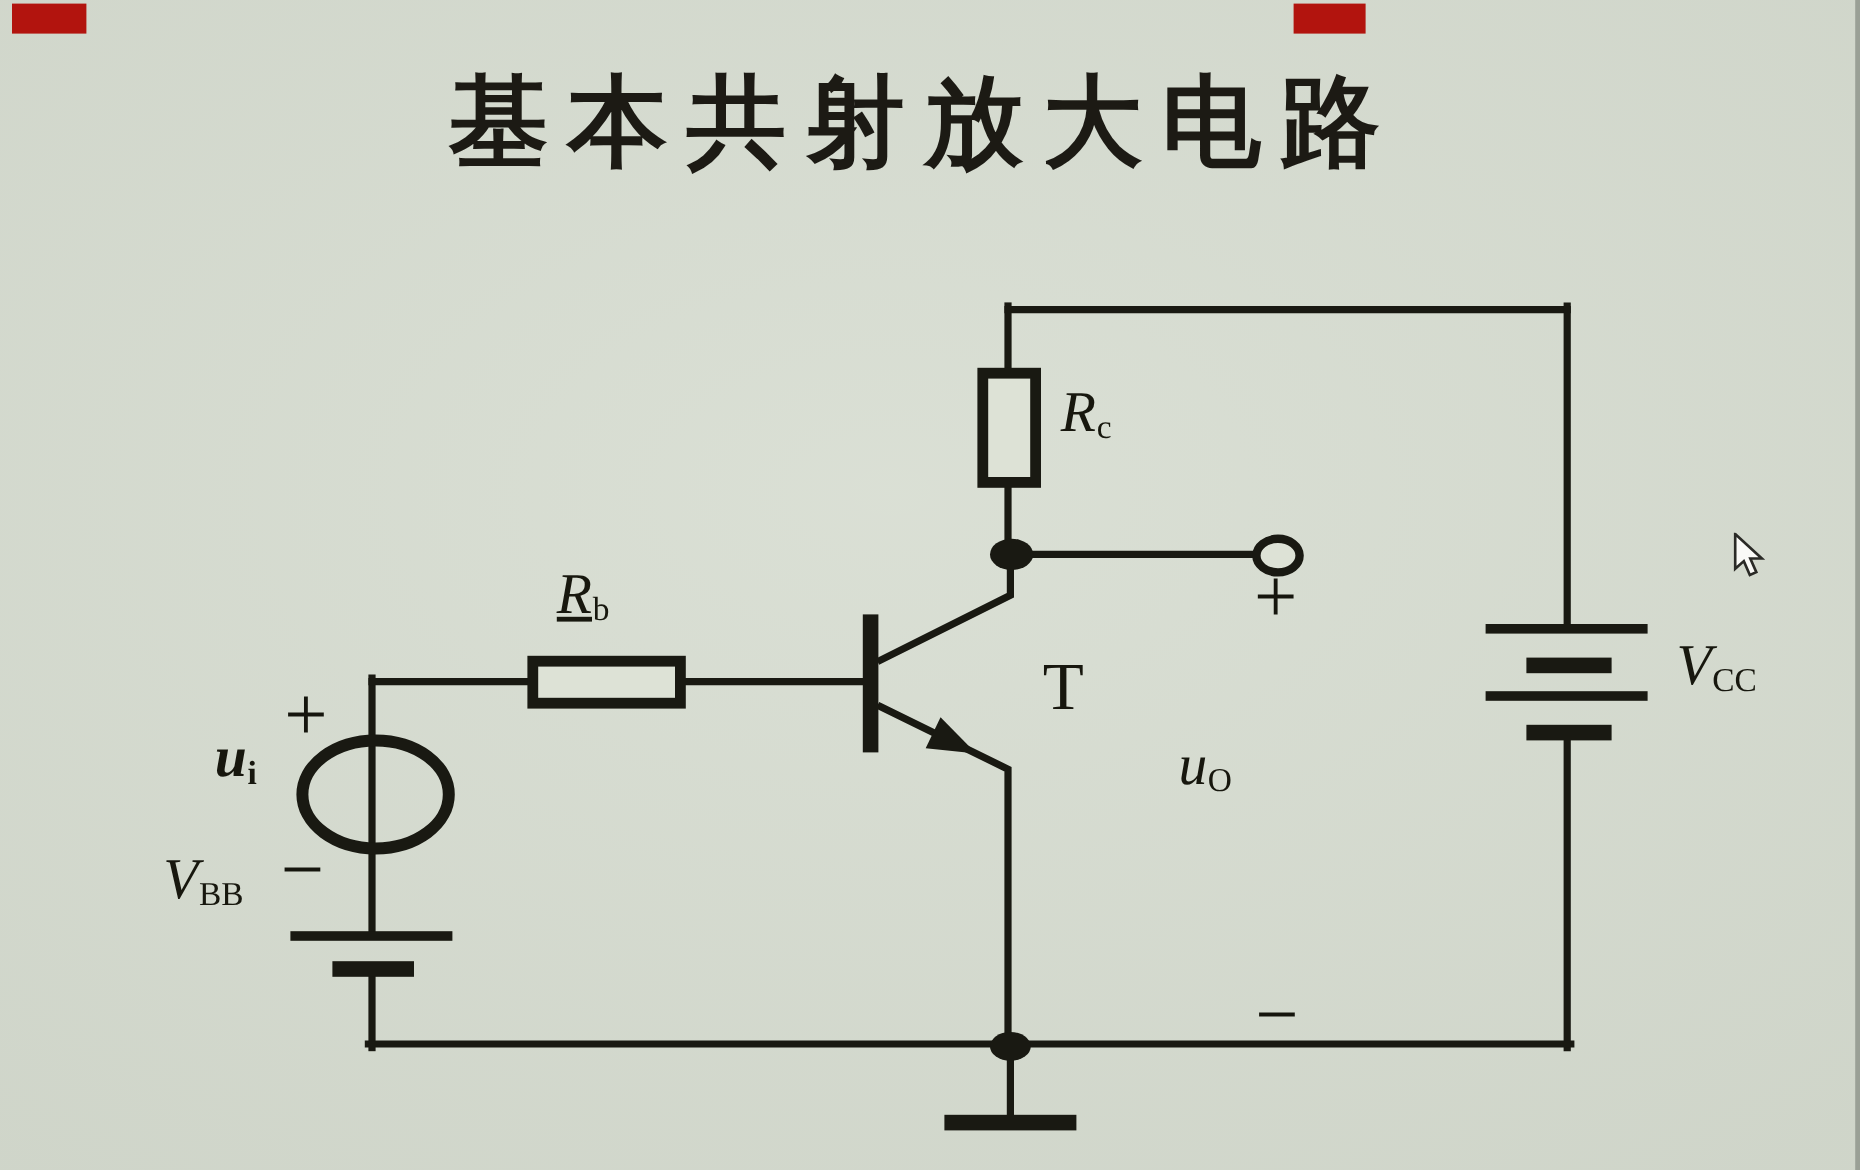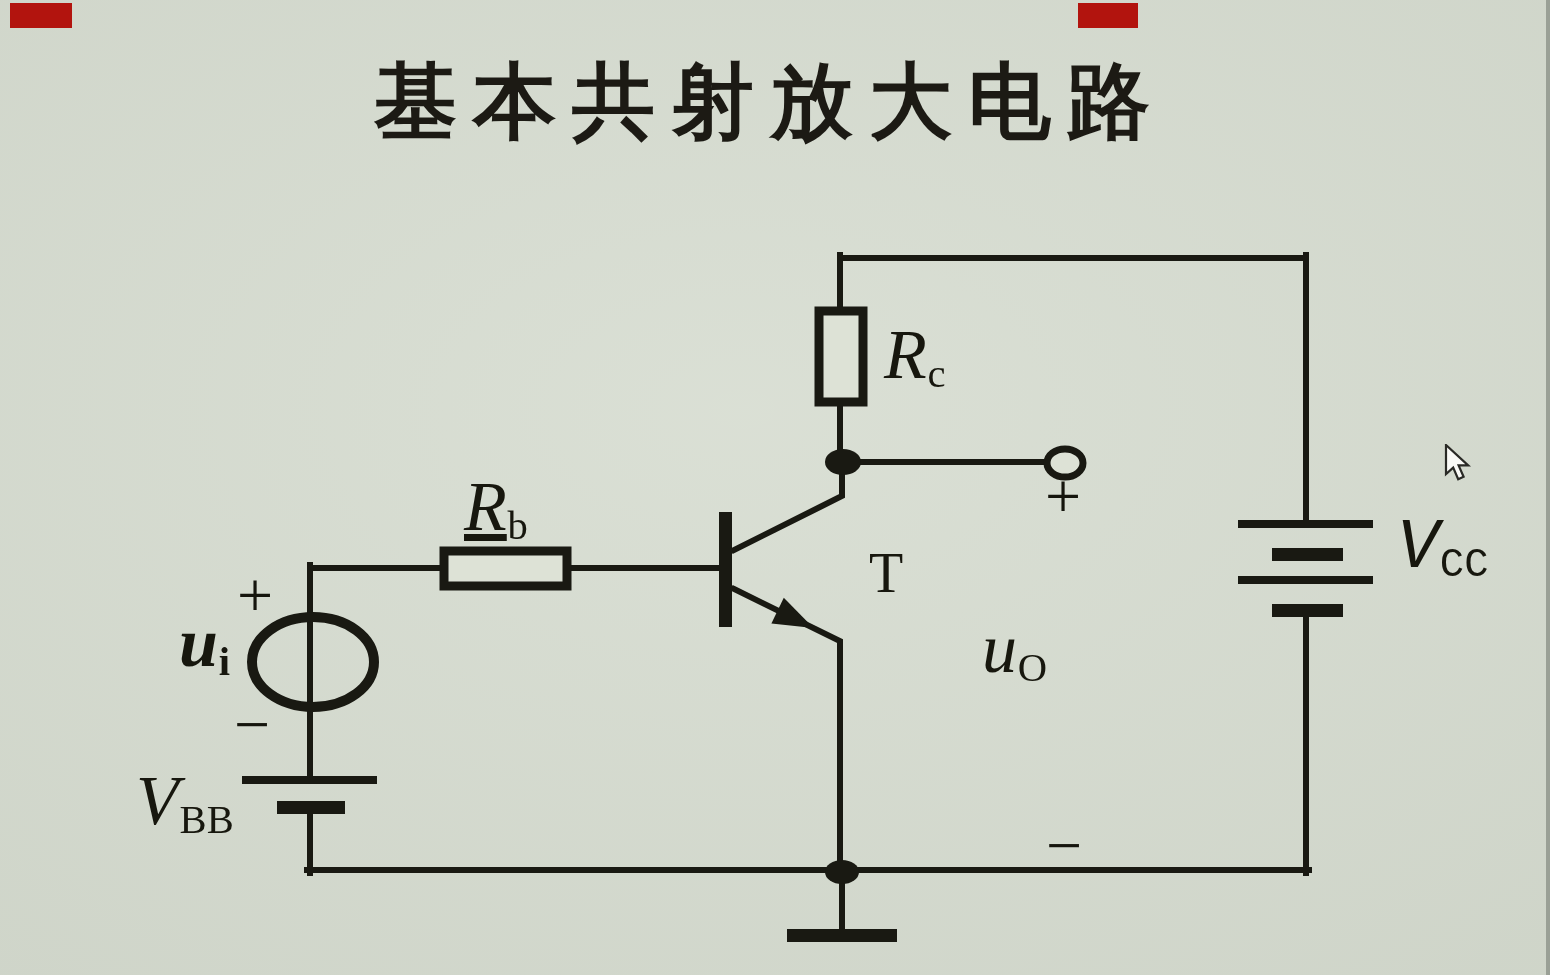"Rc" .f70 { font-size: 70px -> 48px }
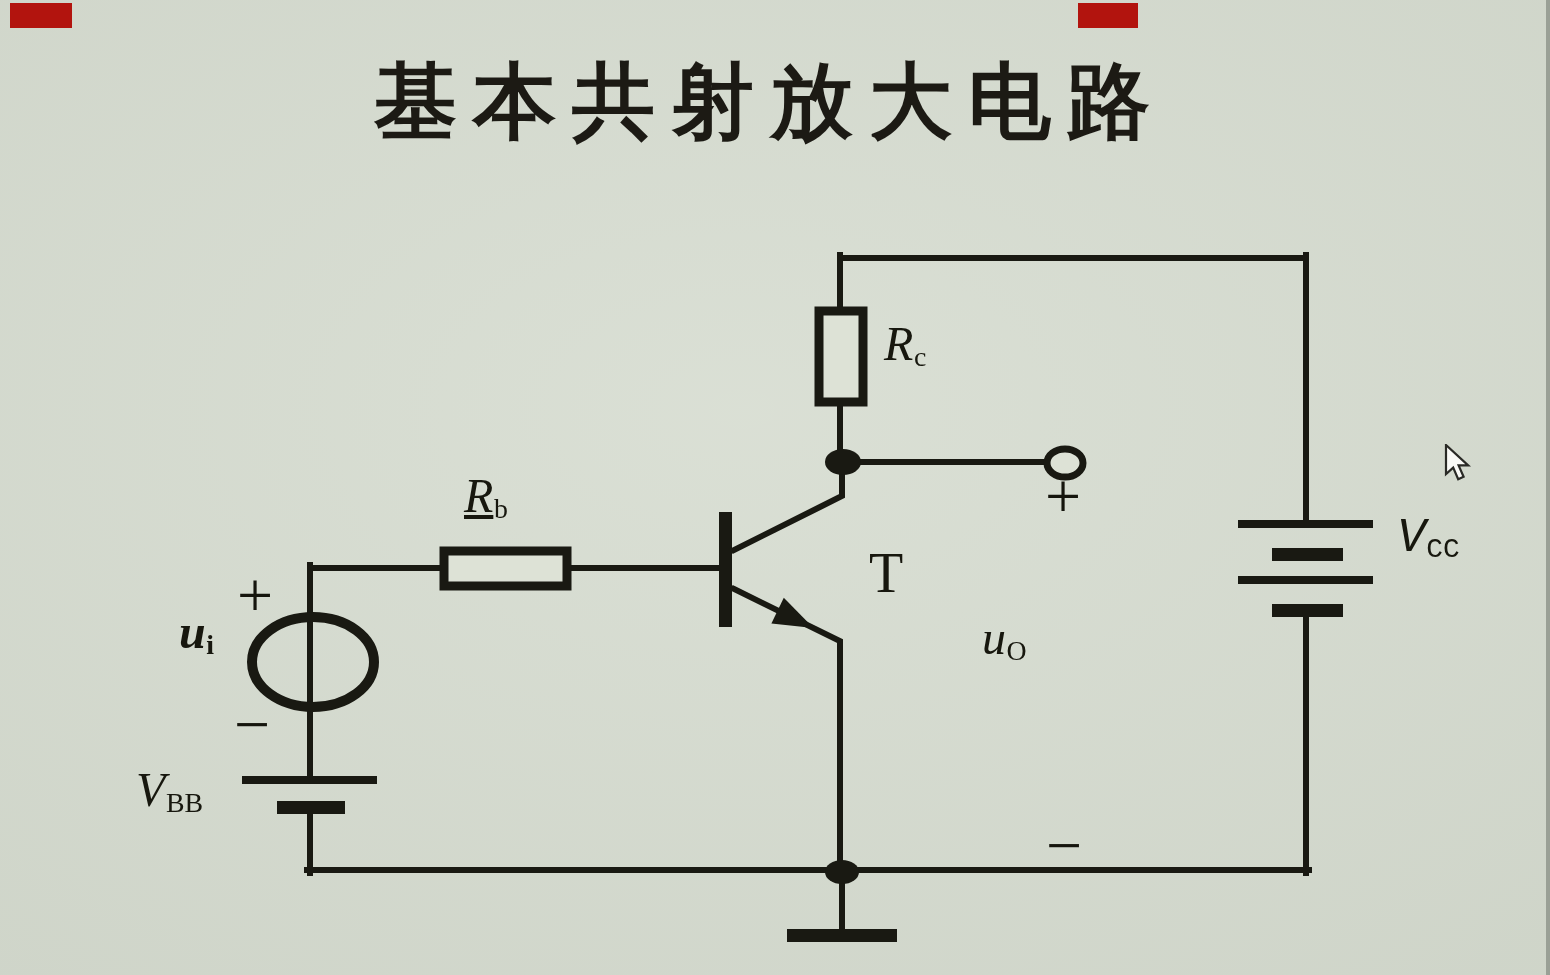"VCC" div.lbl { font-family: Liberation Mono, monospace -> none; top: 514px -> 531px }
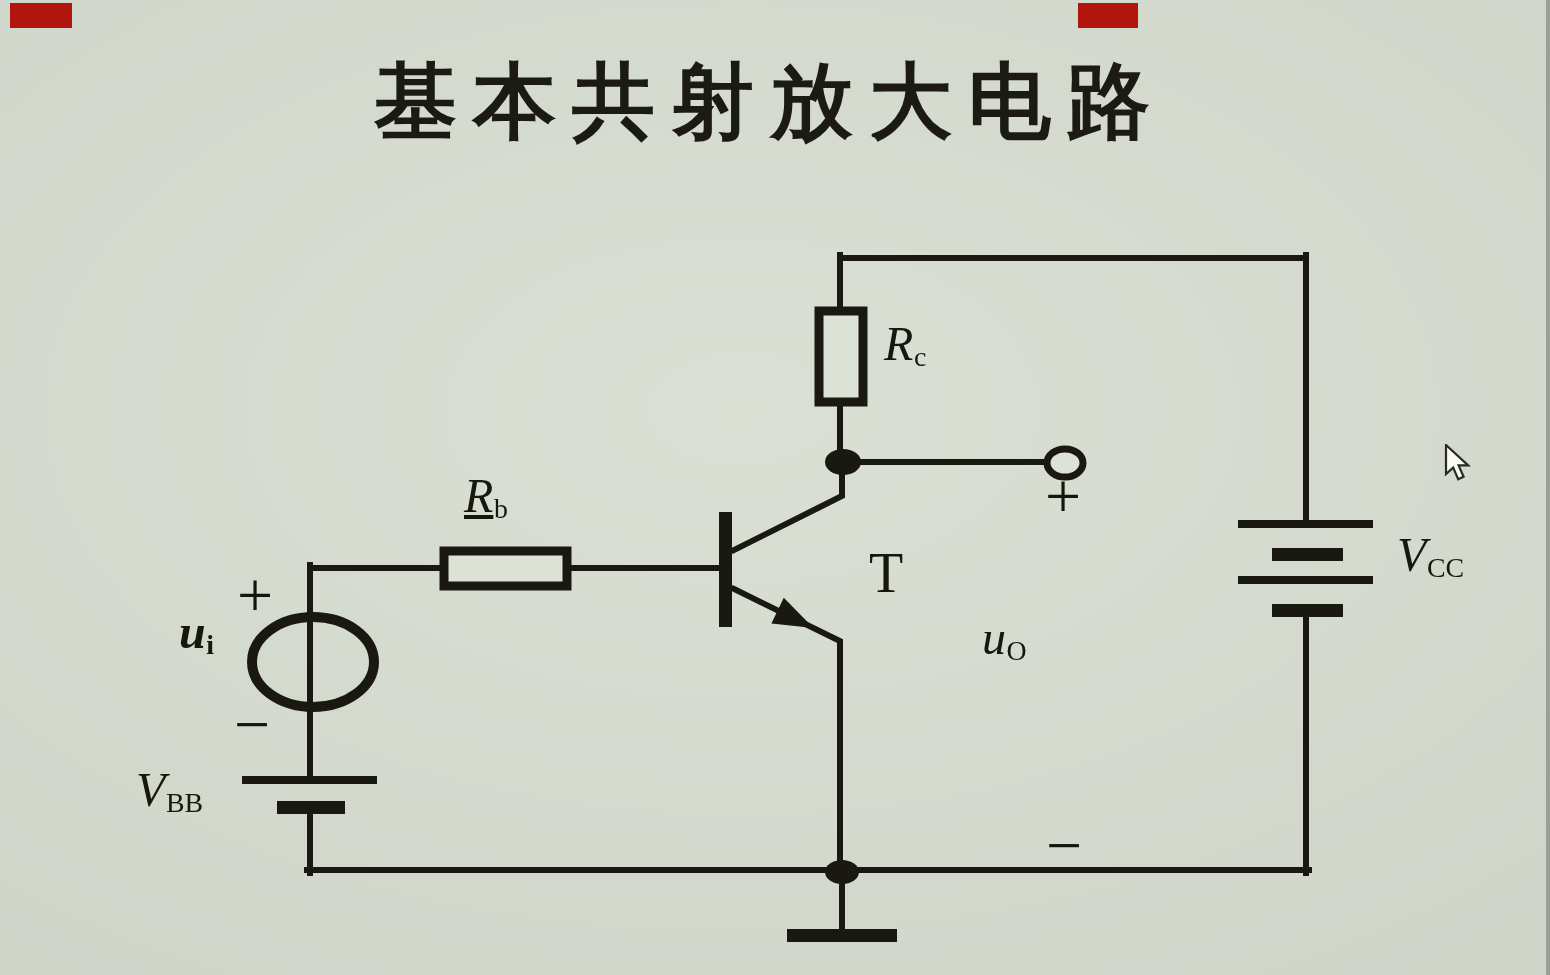"VBB" div.lbl { top: 766px -> 709px }
